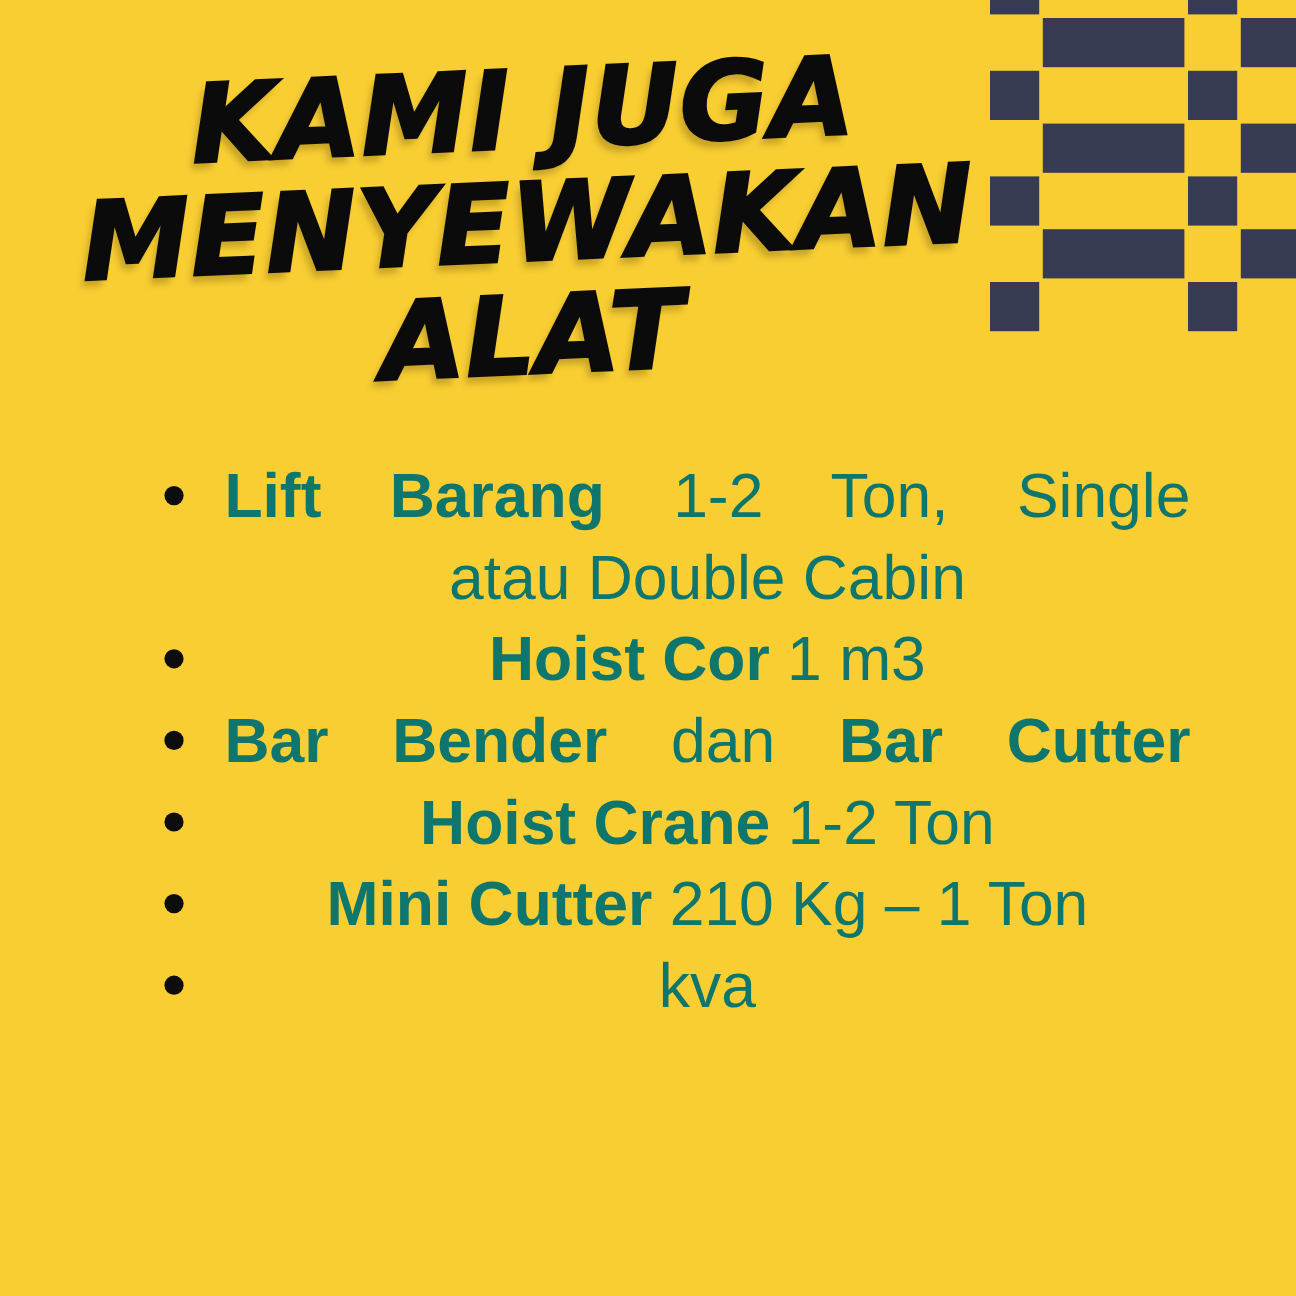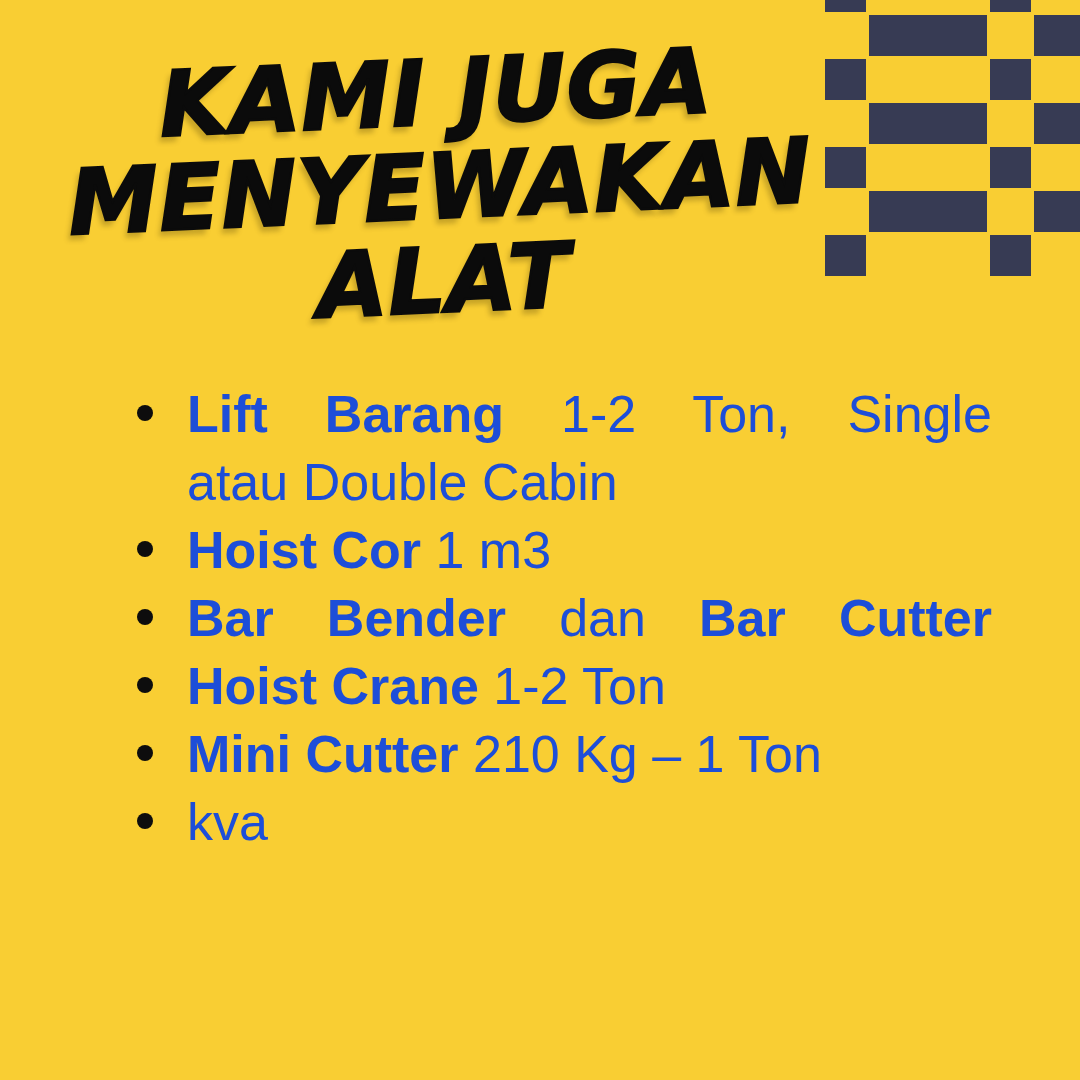"Lift Barang 1-2 Ton, Single" .item { color: #1d4ed8 -> #0f766e }
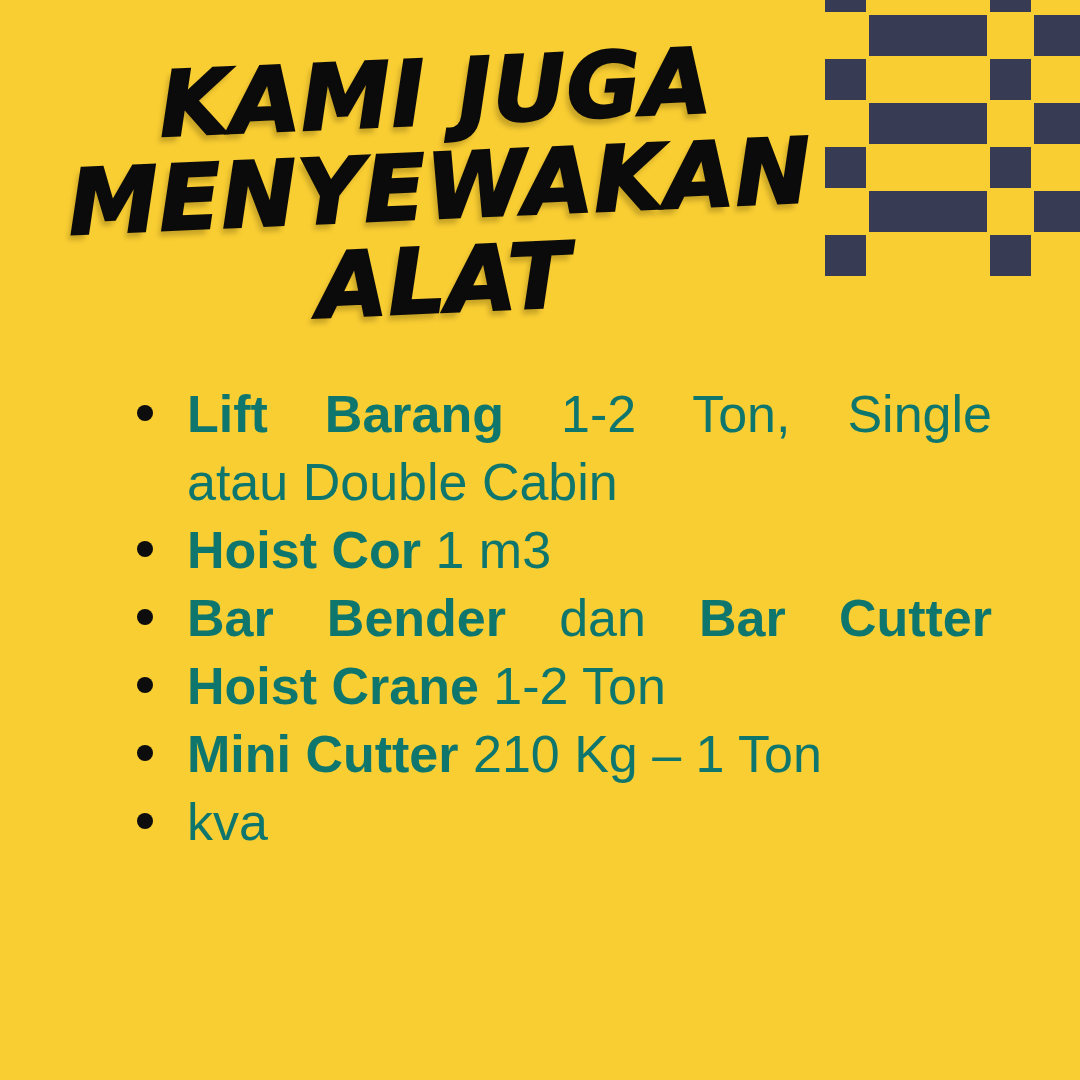"atau Double Cabin" .line { text-align: left -> center }
